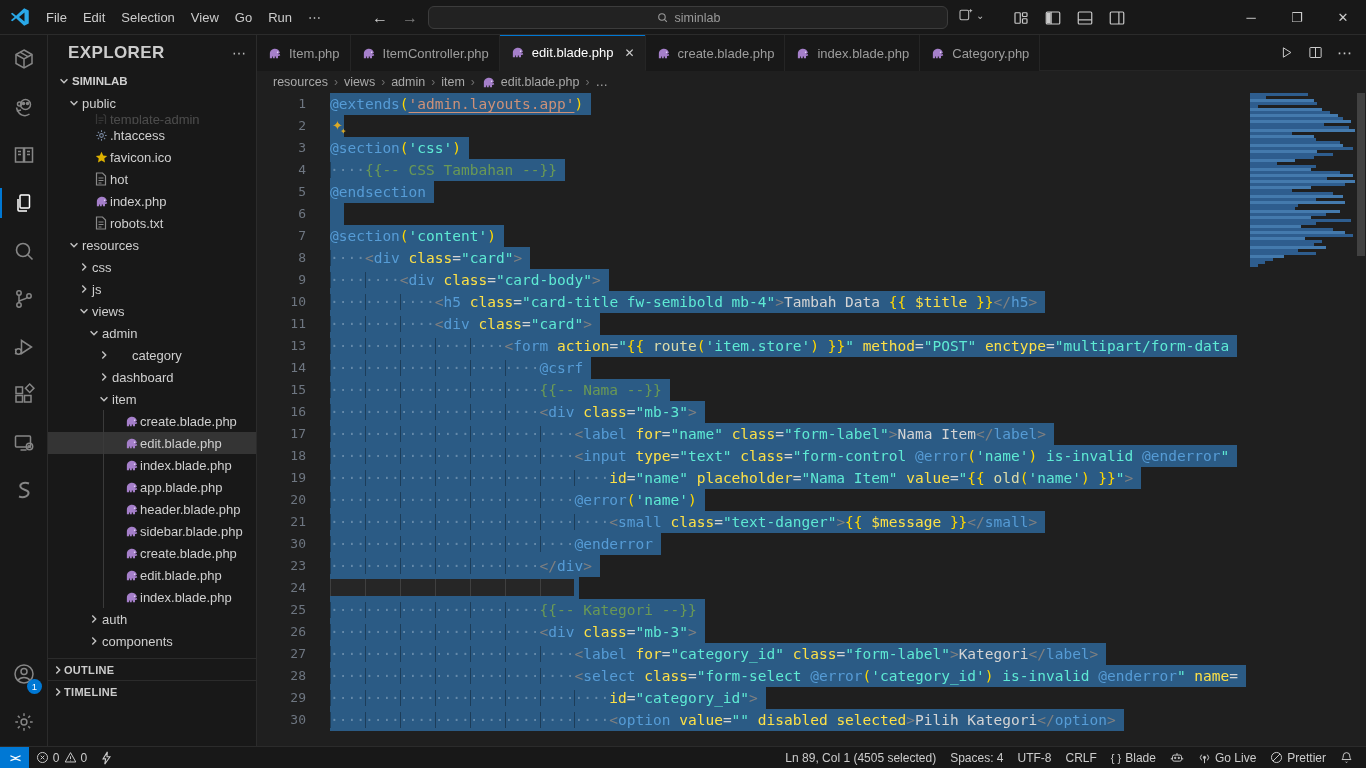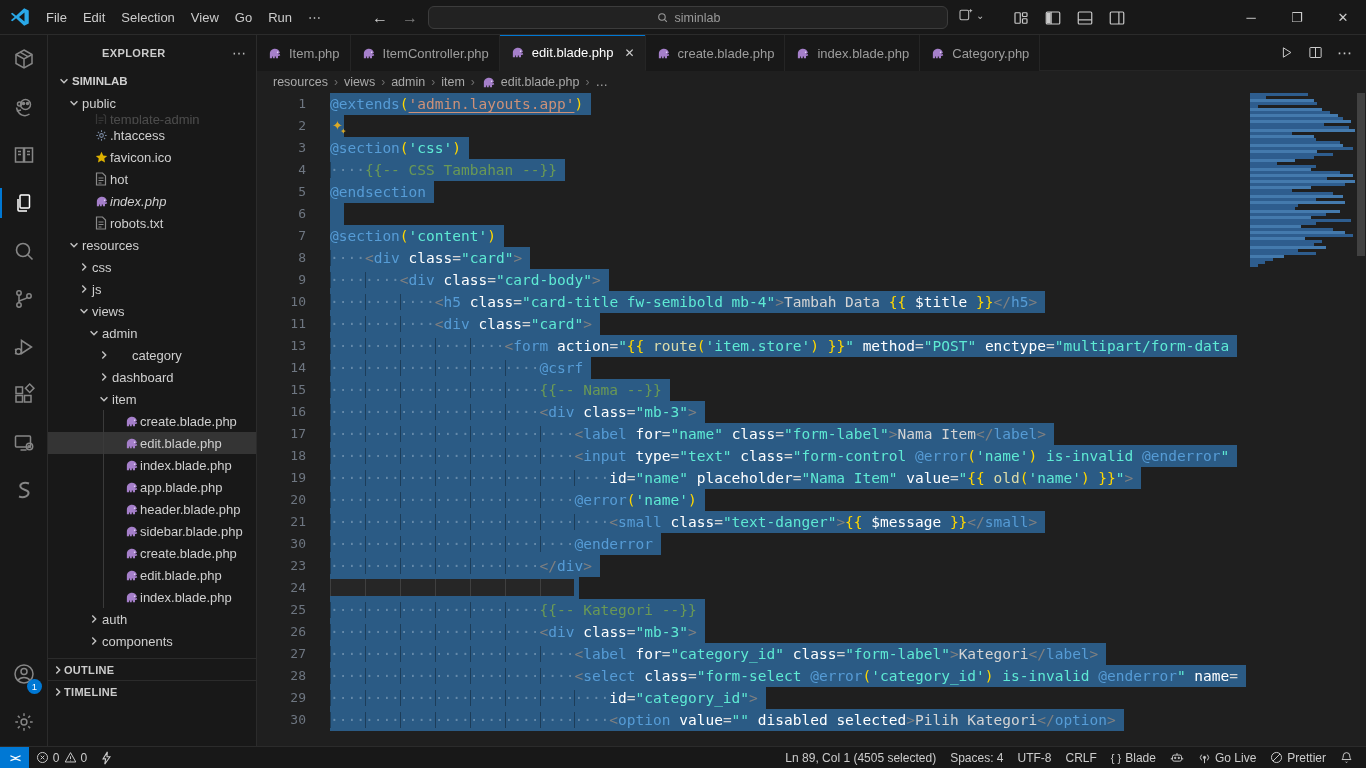"EXPLORER" .sb-title { font-size: 11px -> 17px; margin-left: 34px -> none }
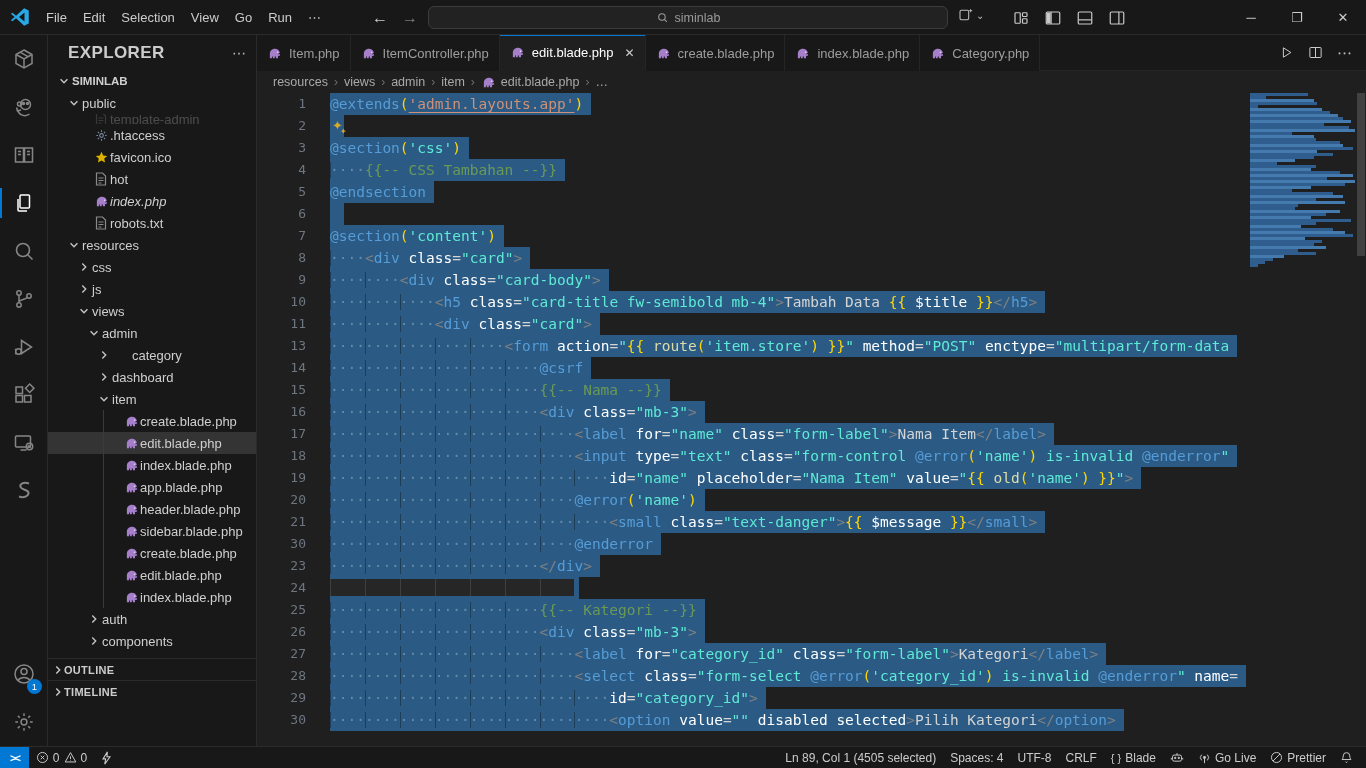"index.php" div.trow { font-style: italic -> none }
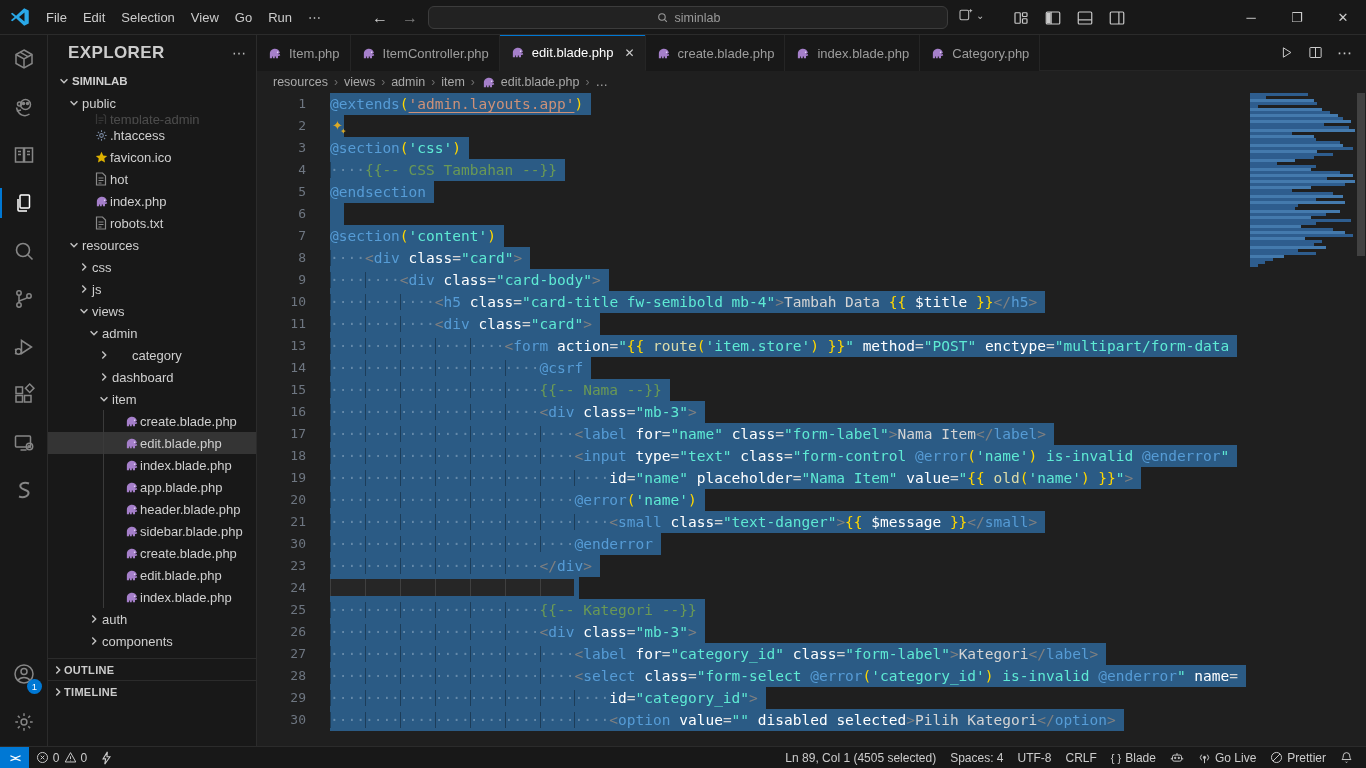"class" .sg-a { color: #ffffff -> #fde047 }
